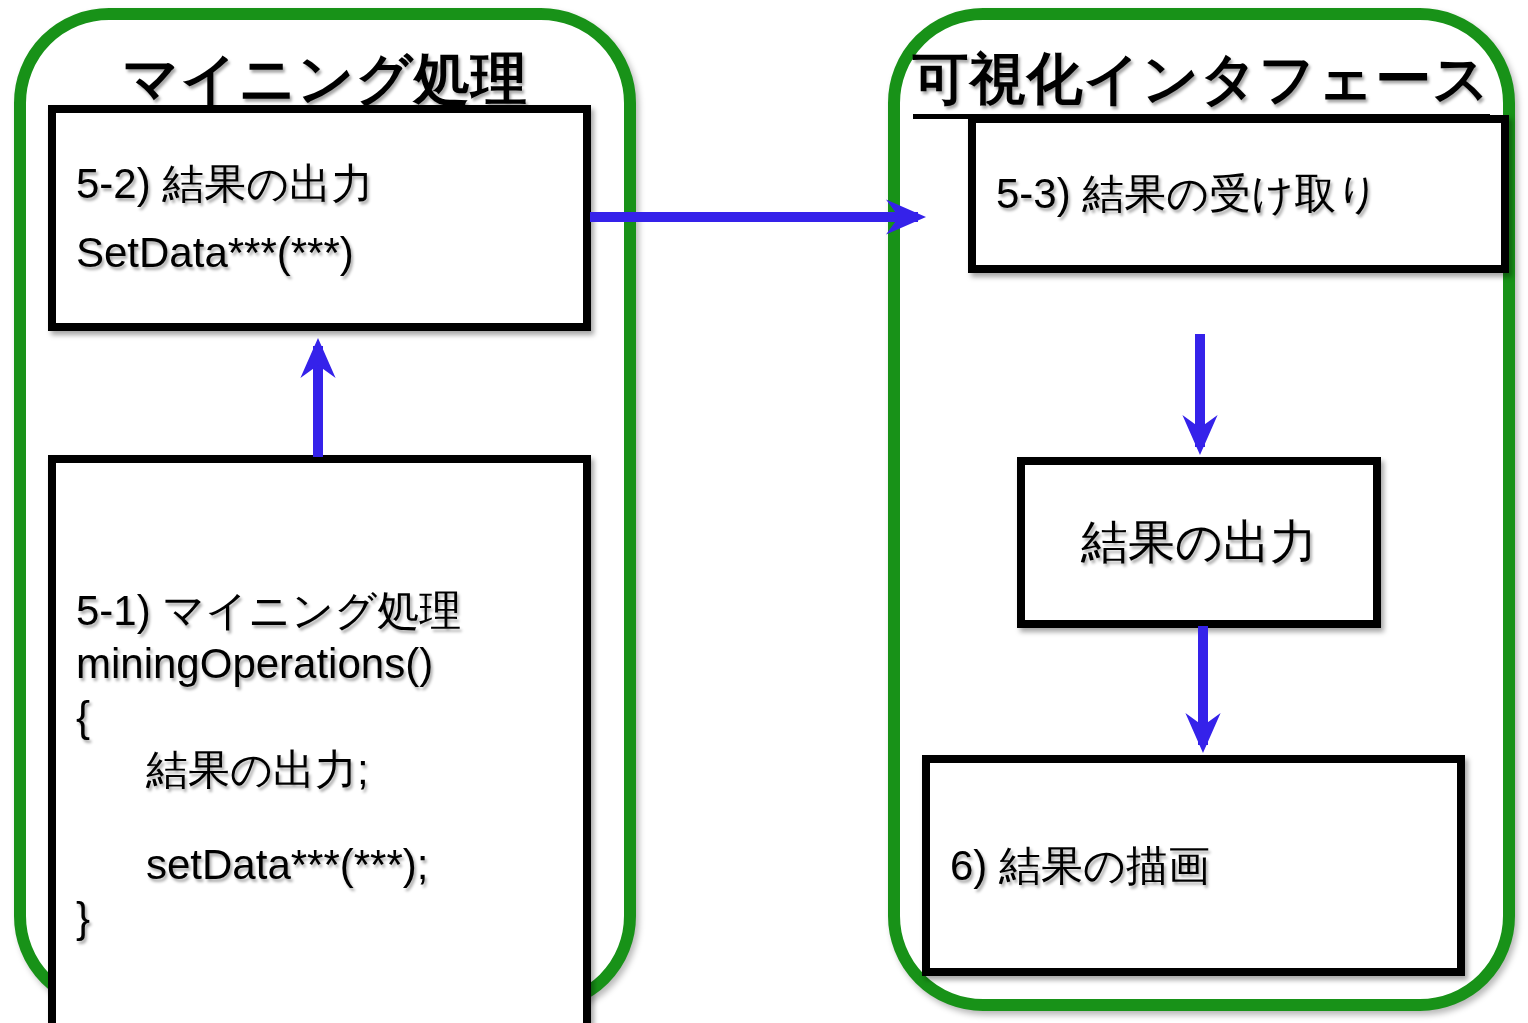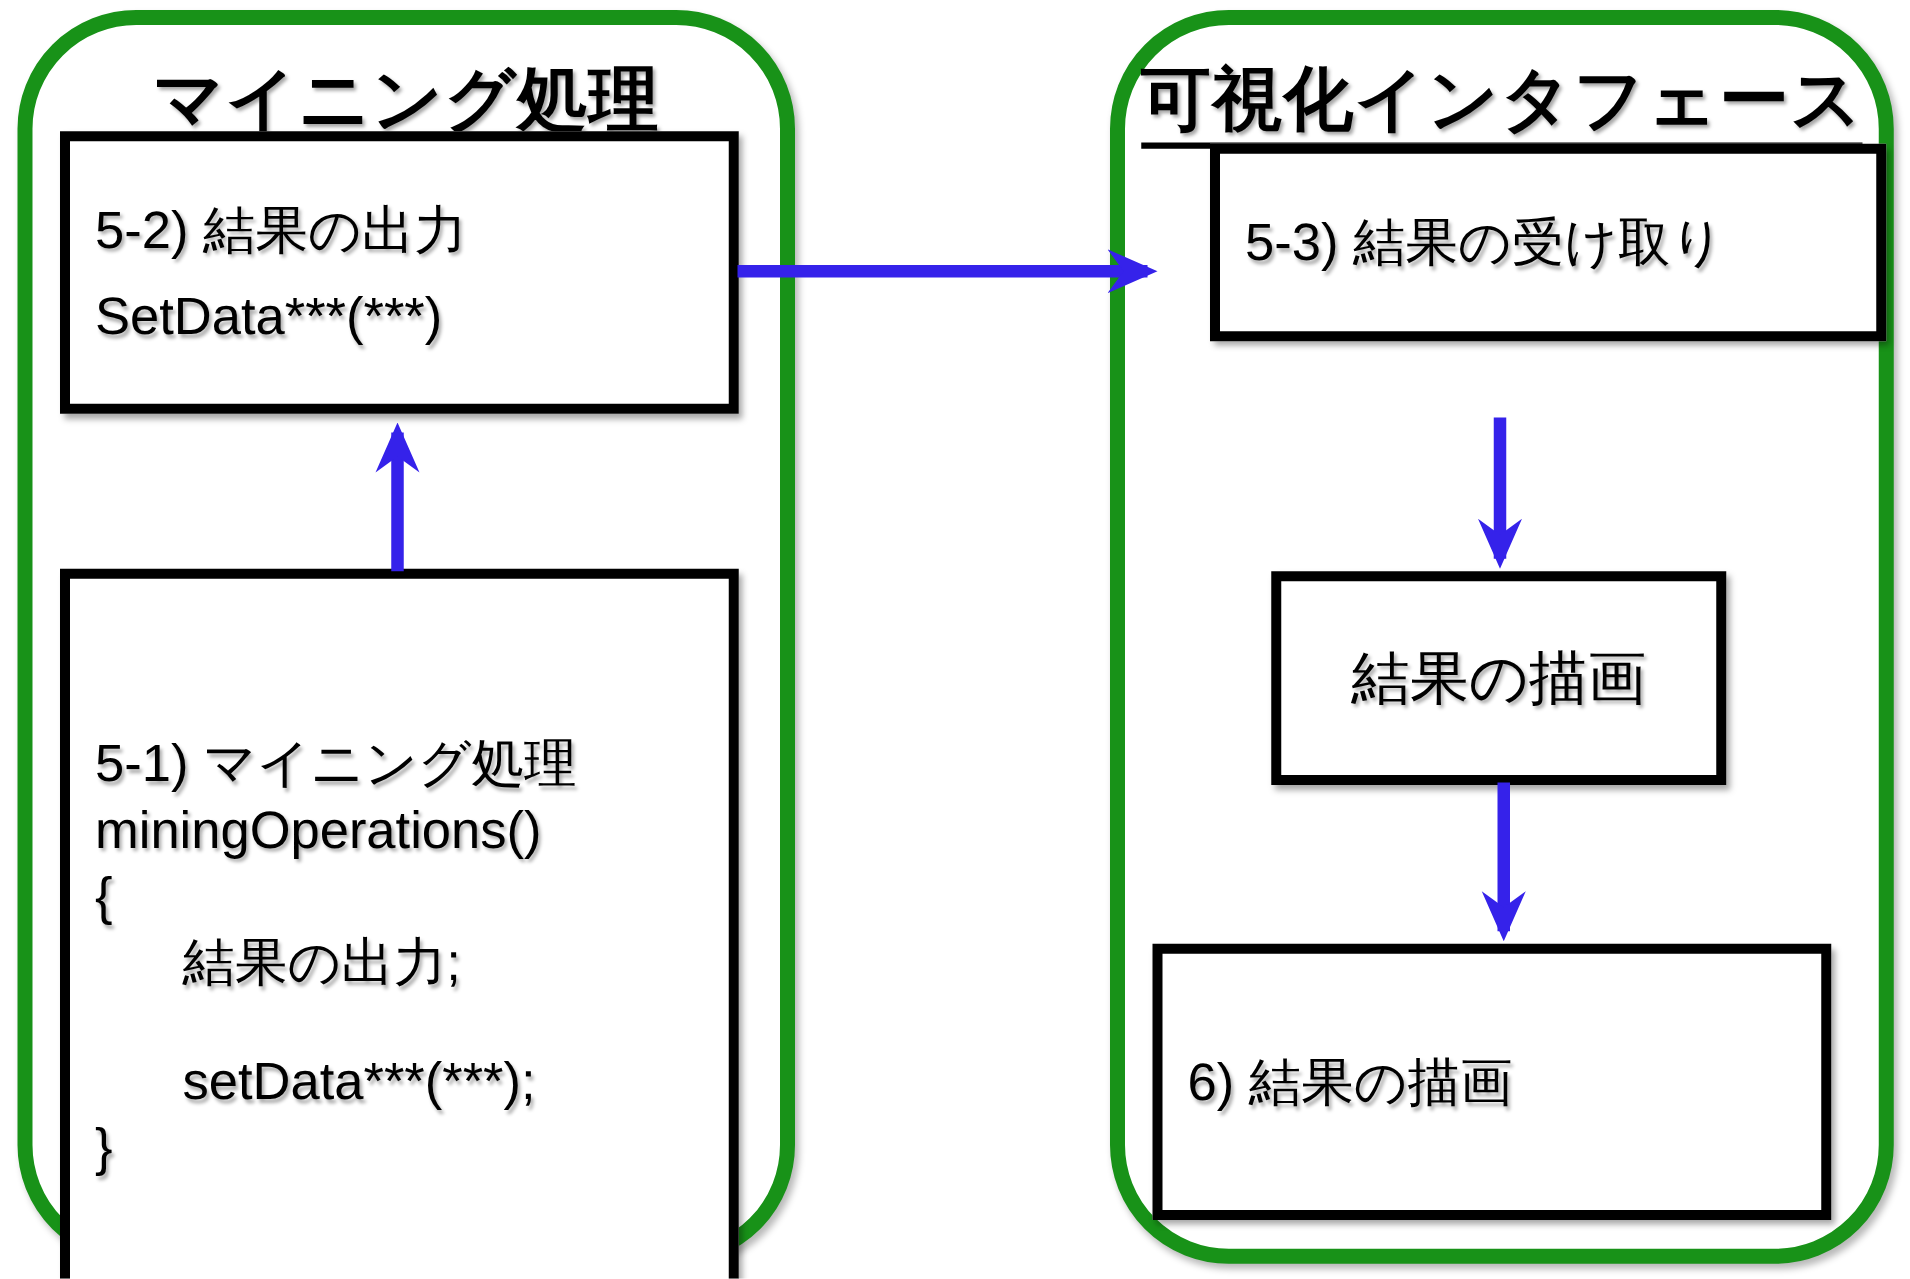"結果の描画" div.line { text: 描画 -> 出力 }
